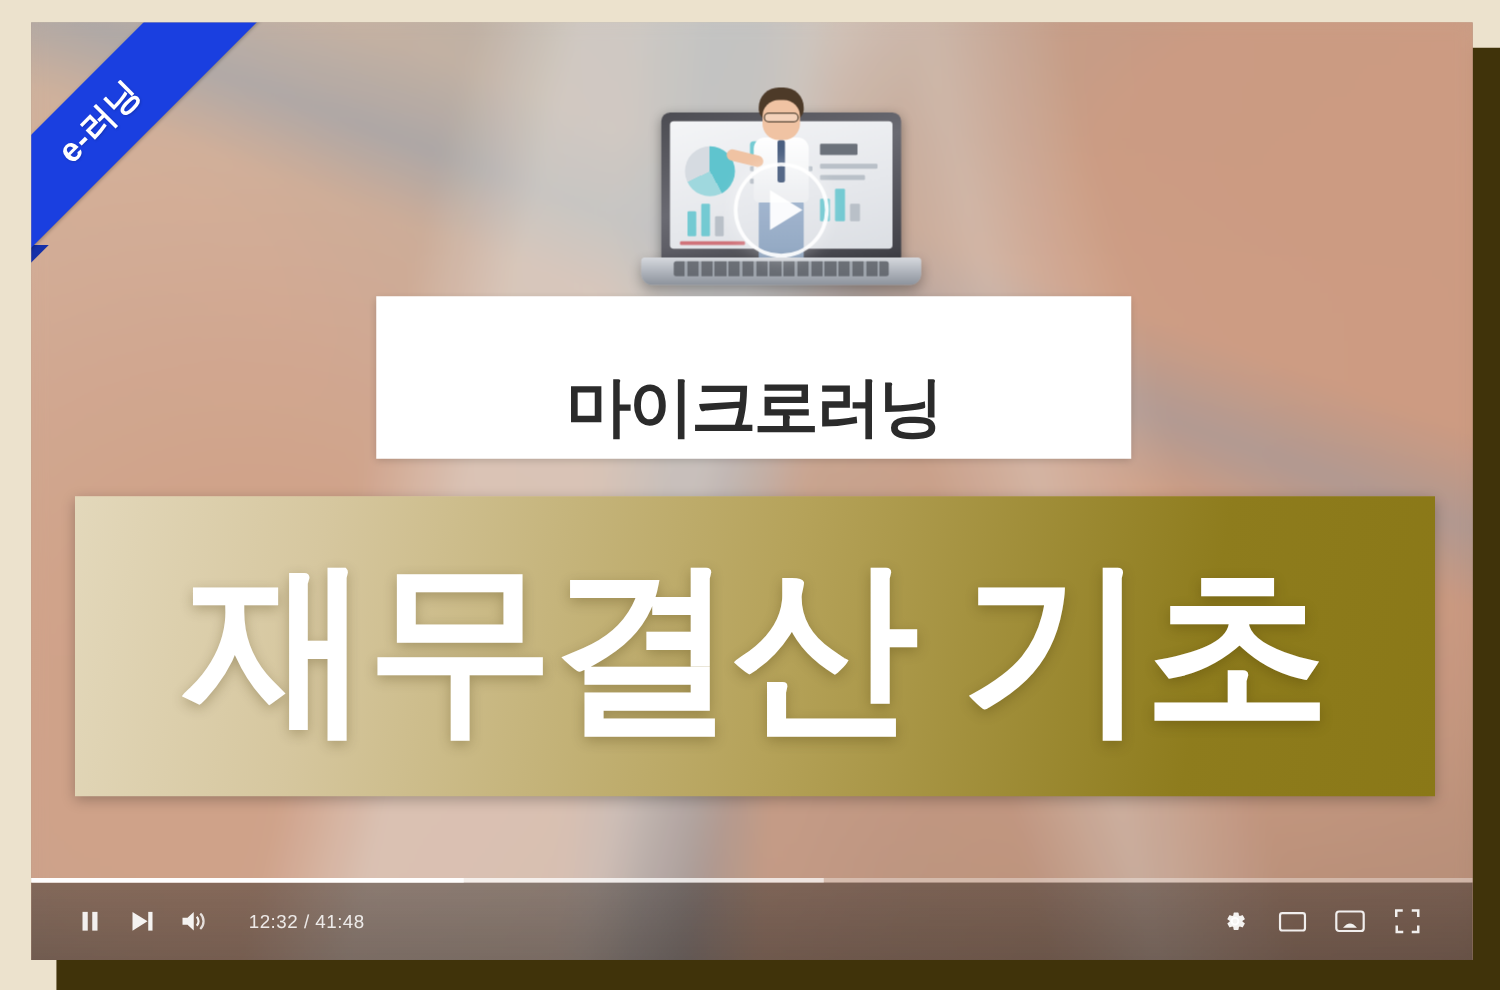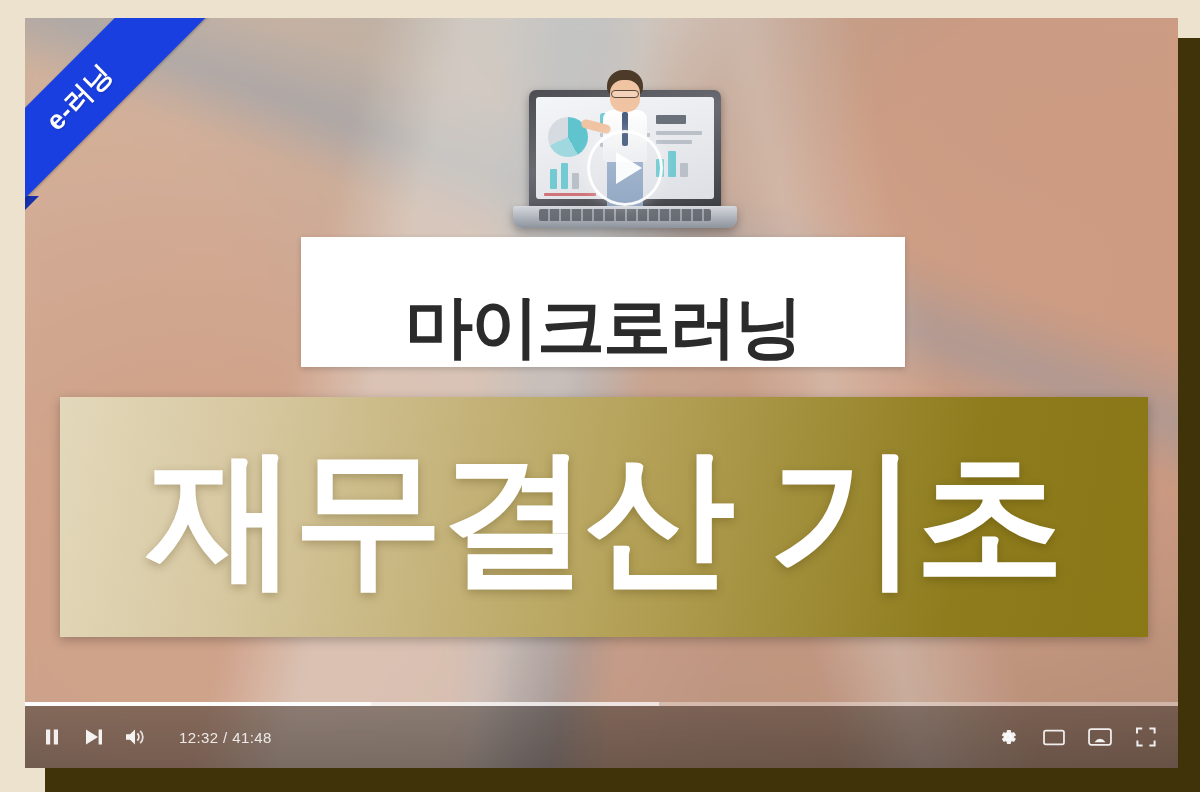"마이크로러닝" #subtitle-text { font-size: 68px -> 52px }
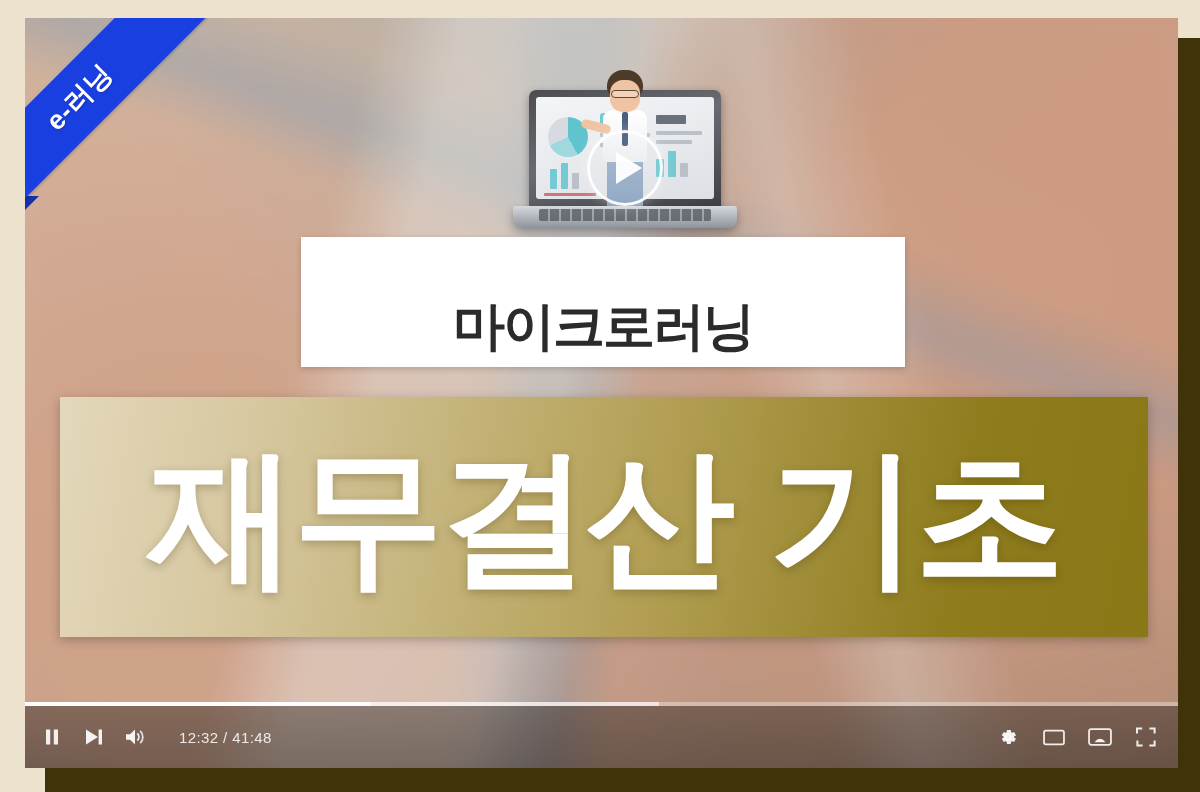"12:32 / 41:48" #controls-row { padding: 0 8px -> 0 28px }
